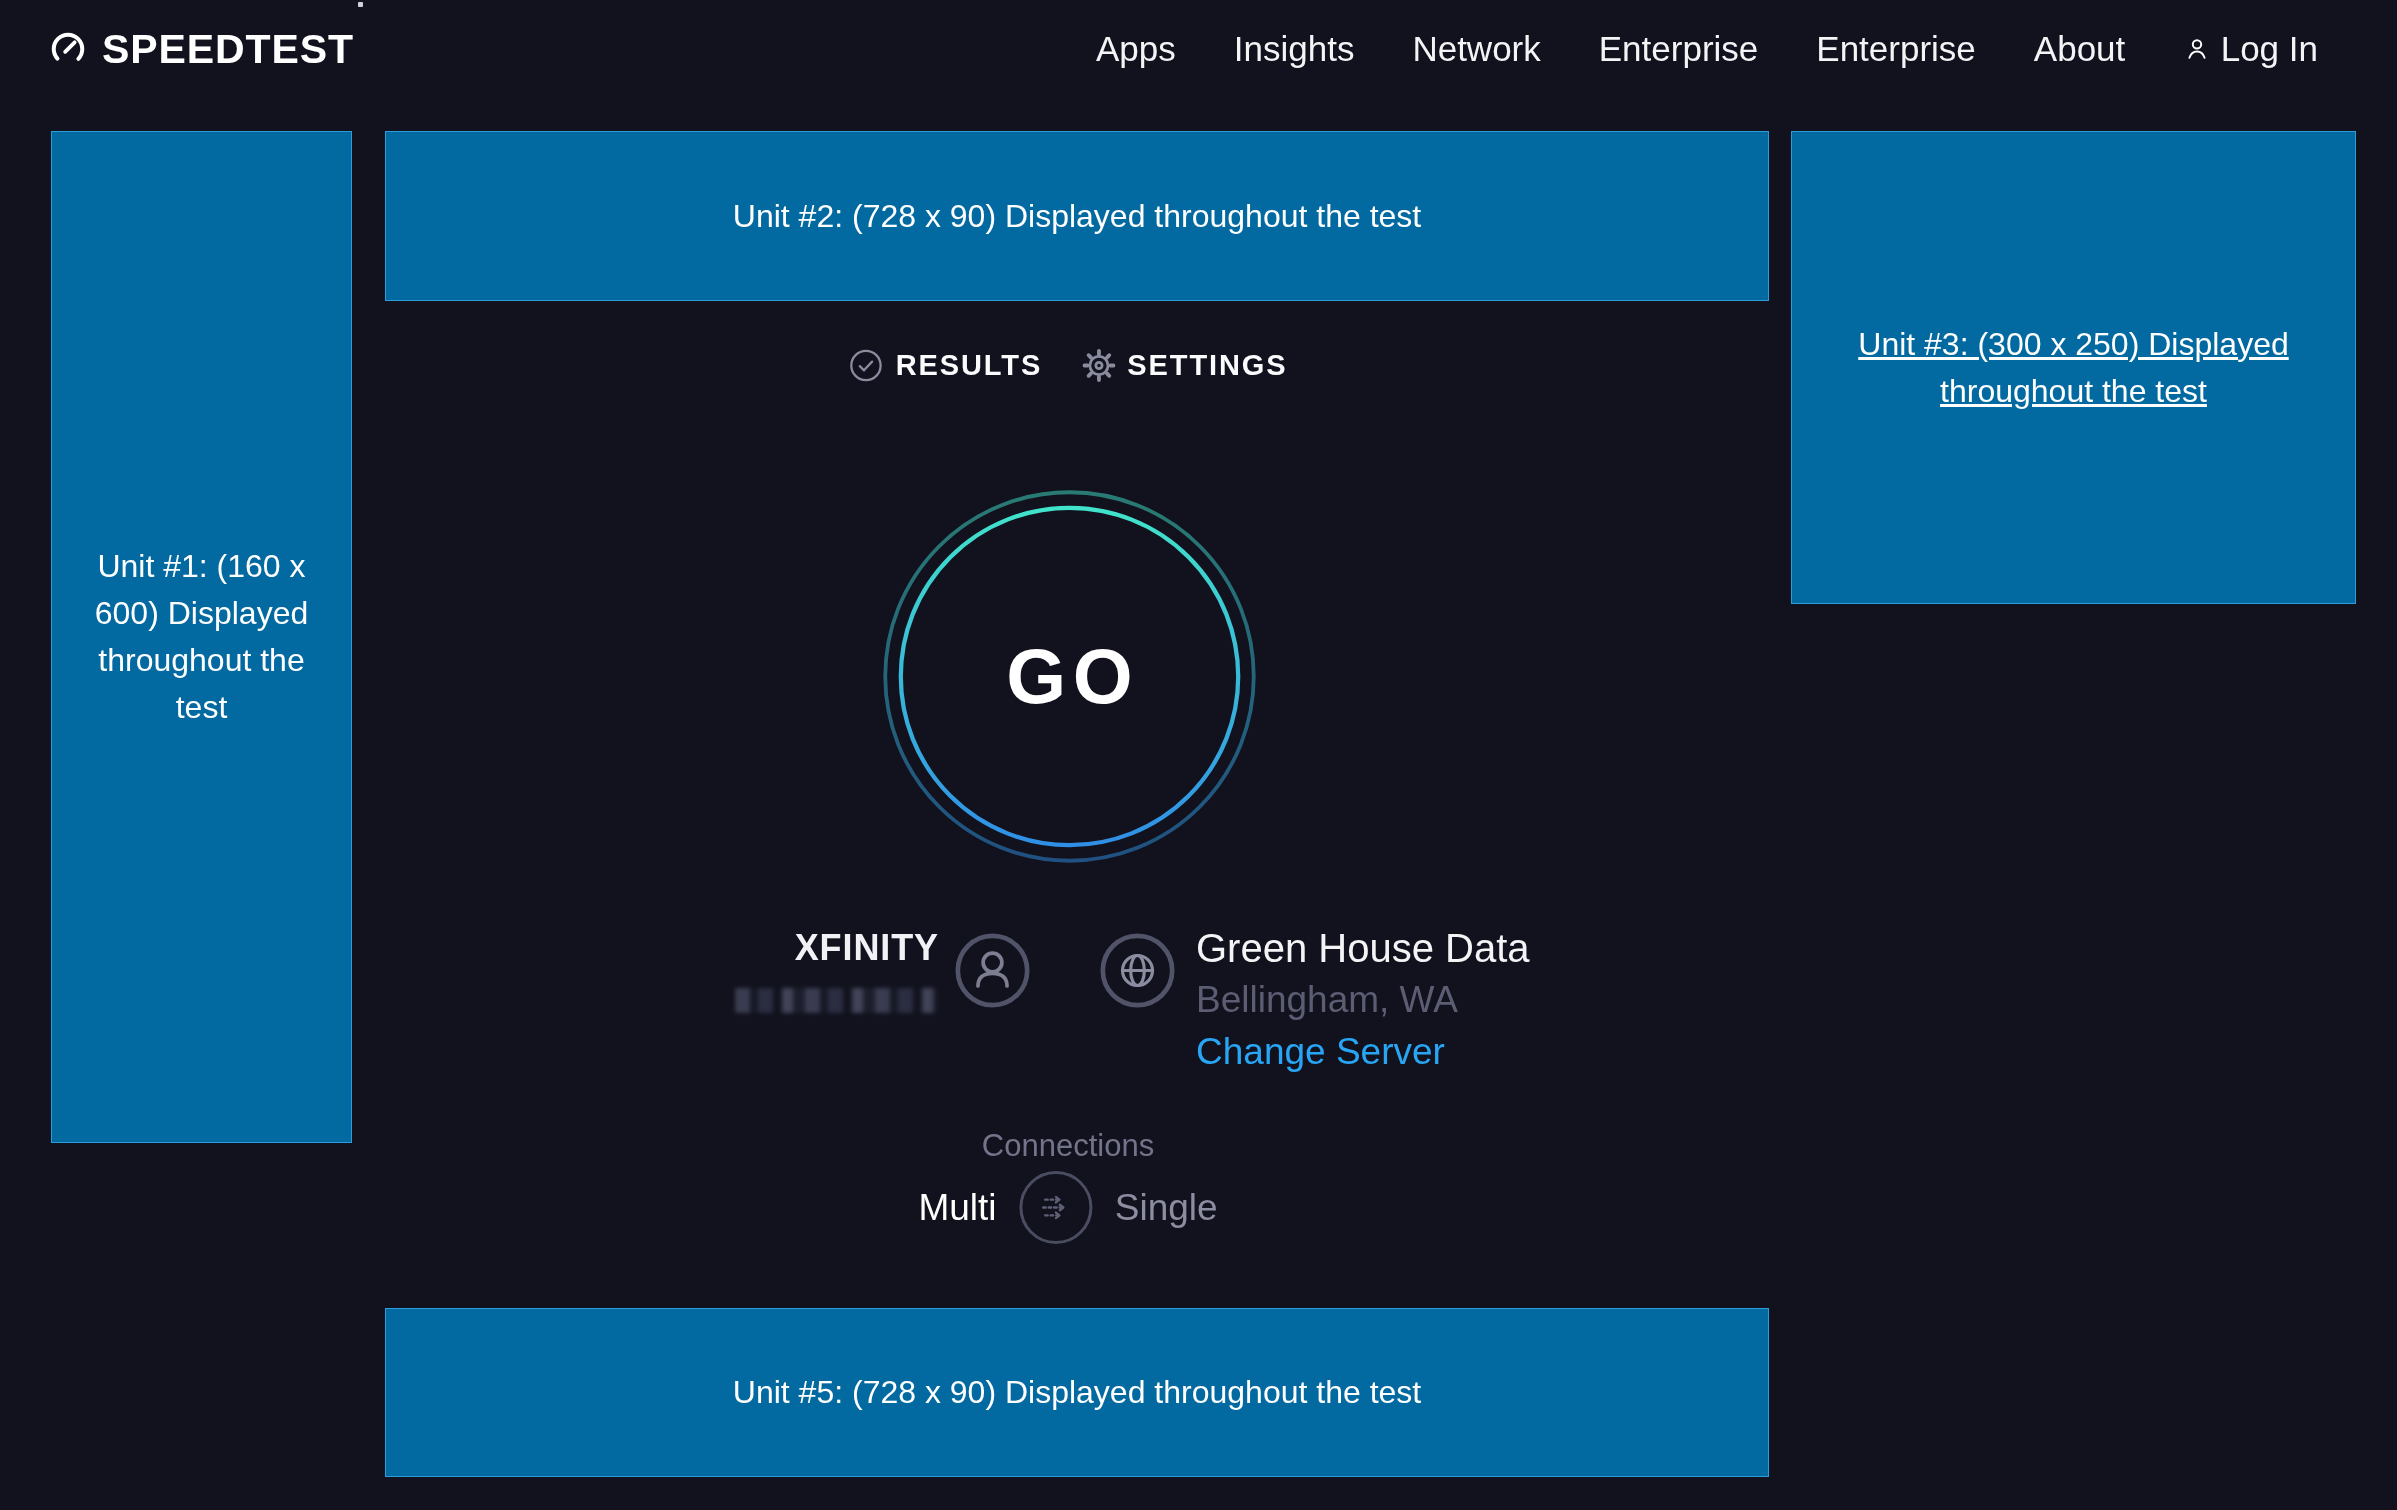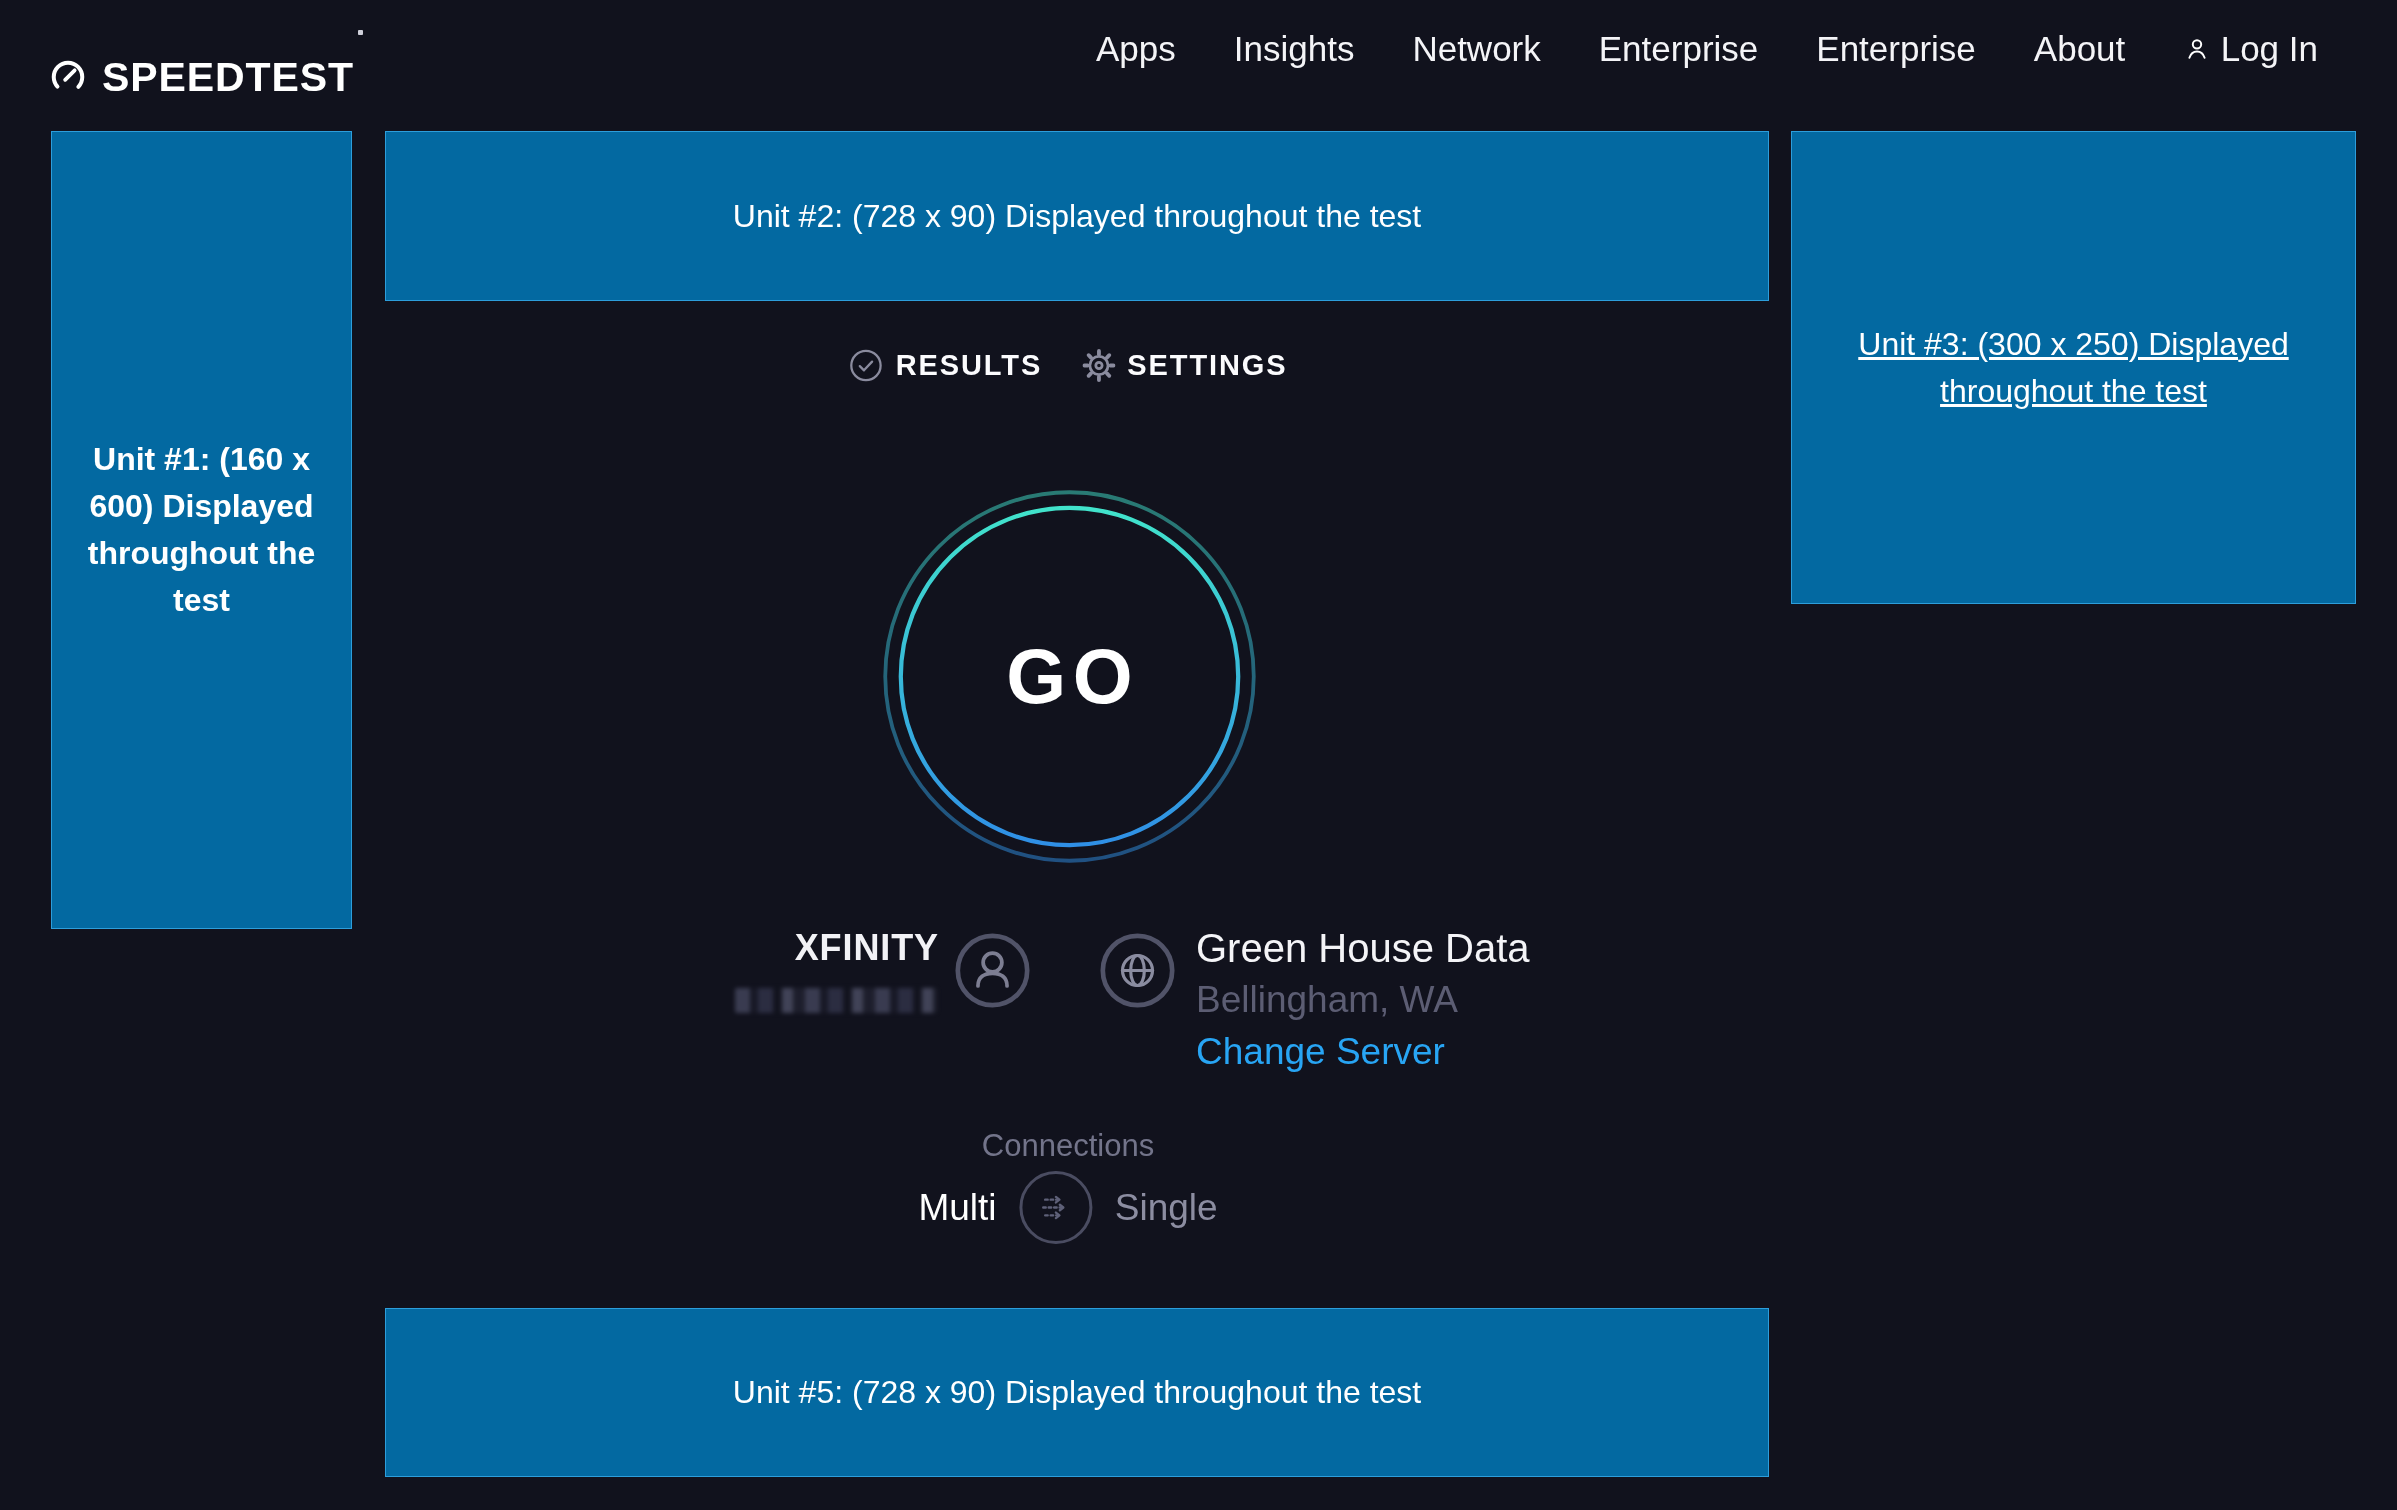"SPEEDTEST" .logo { margin-top: 28px -> none }
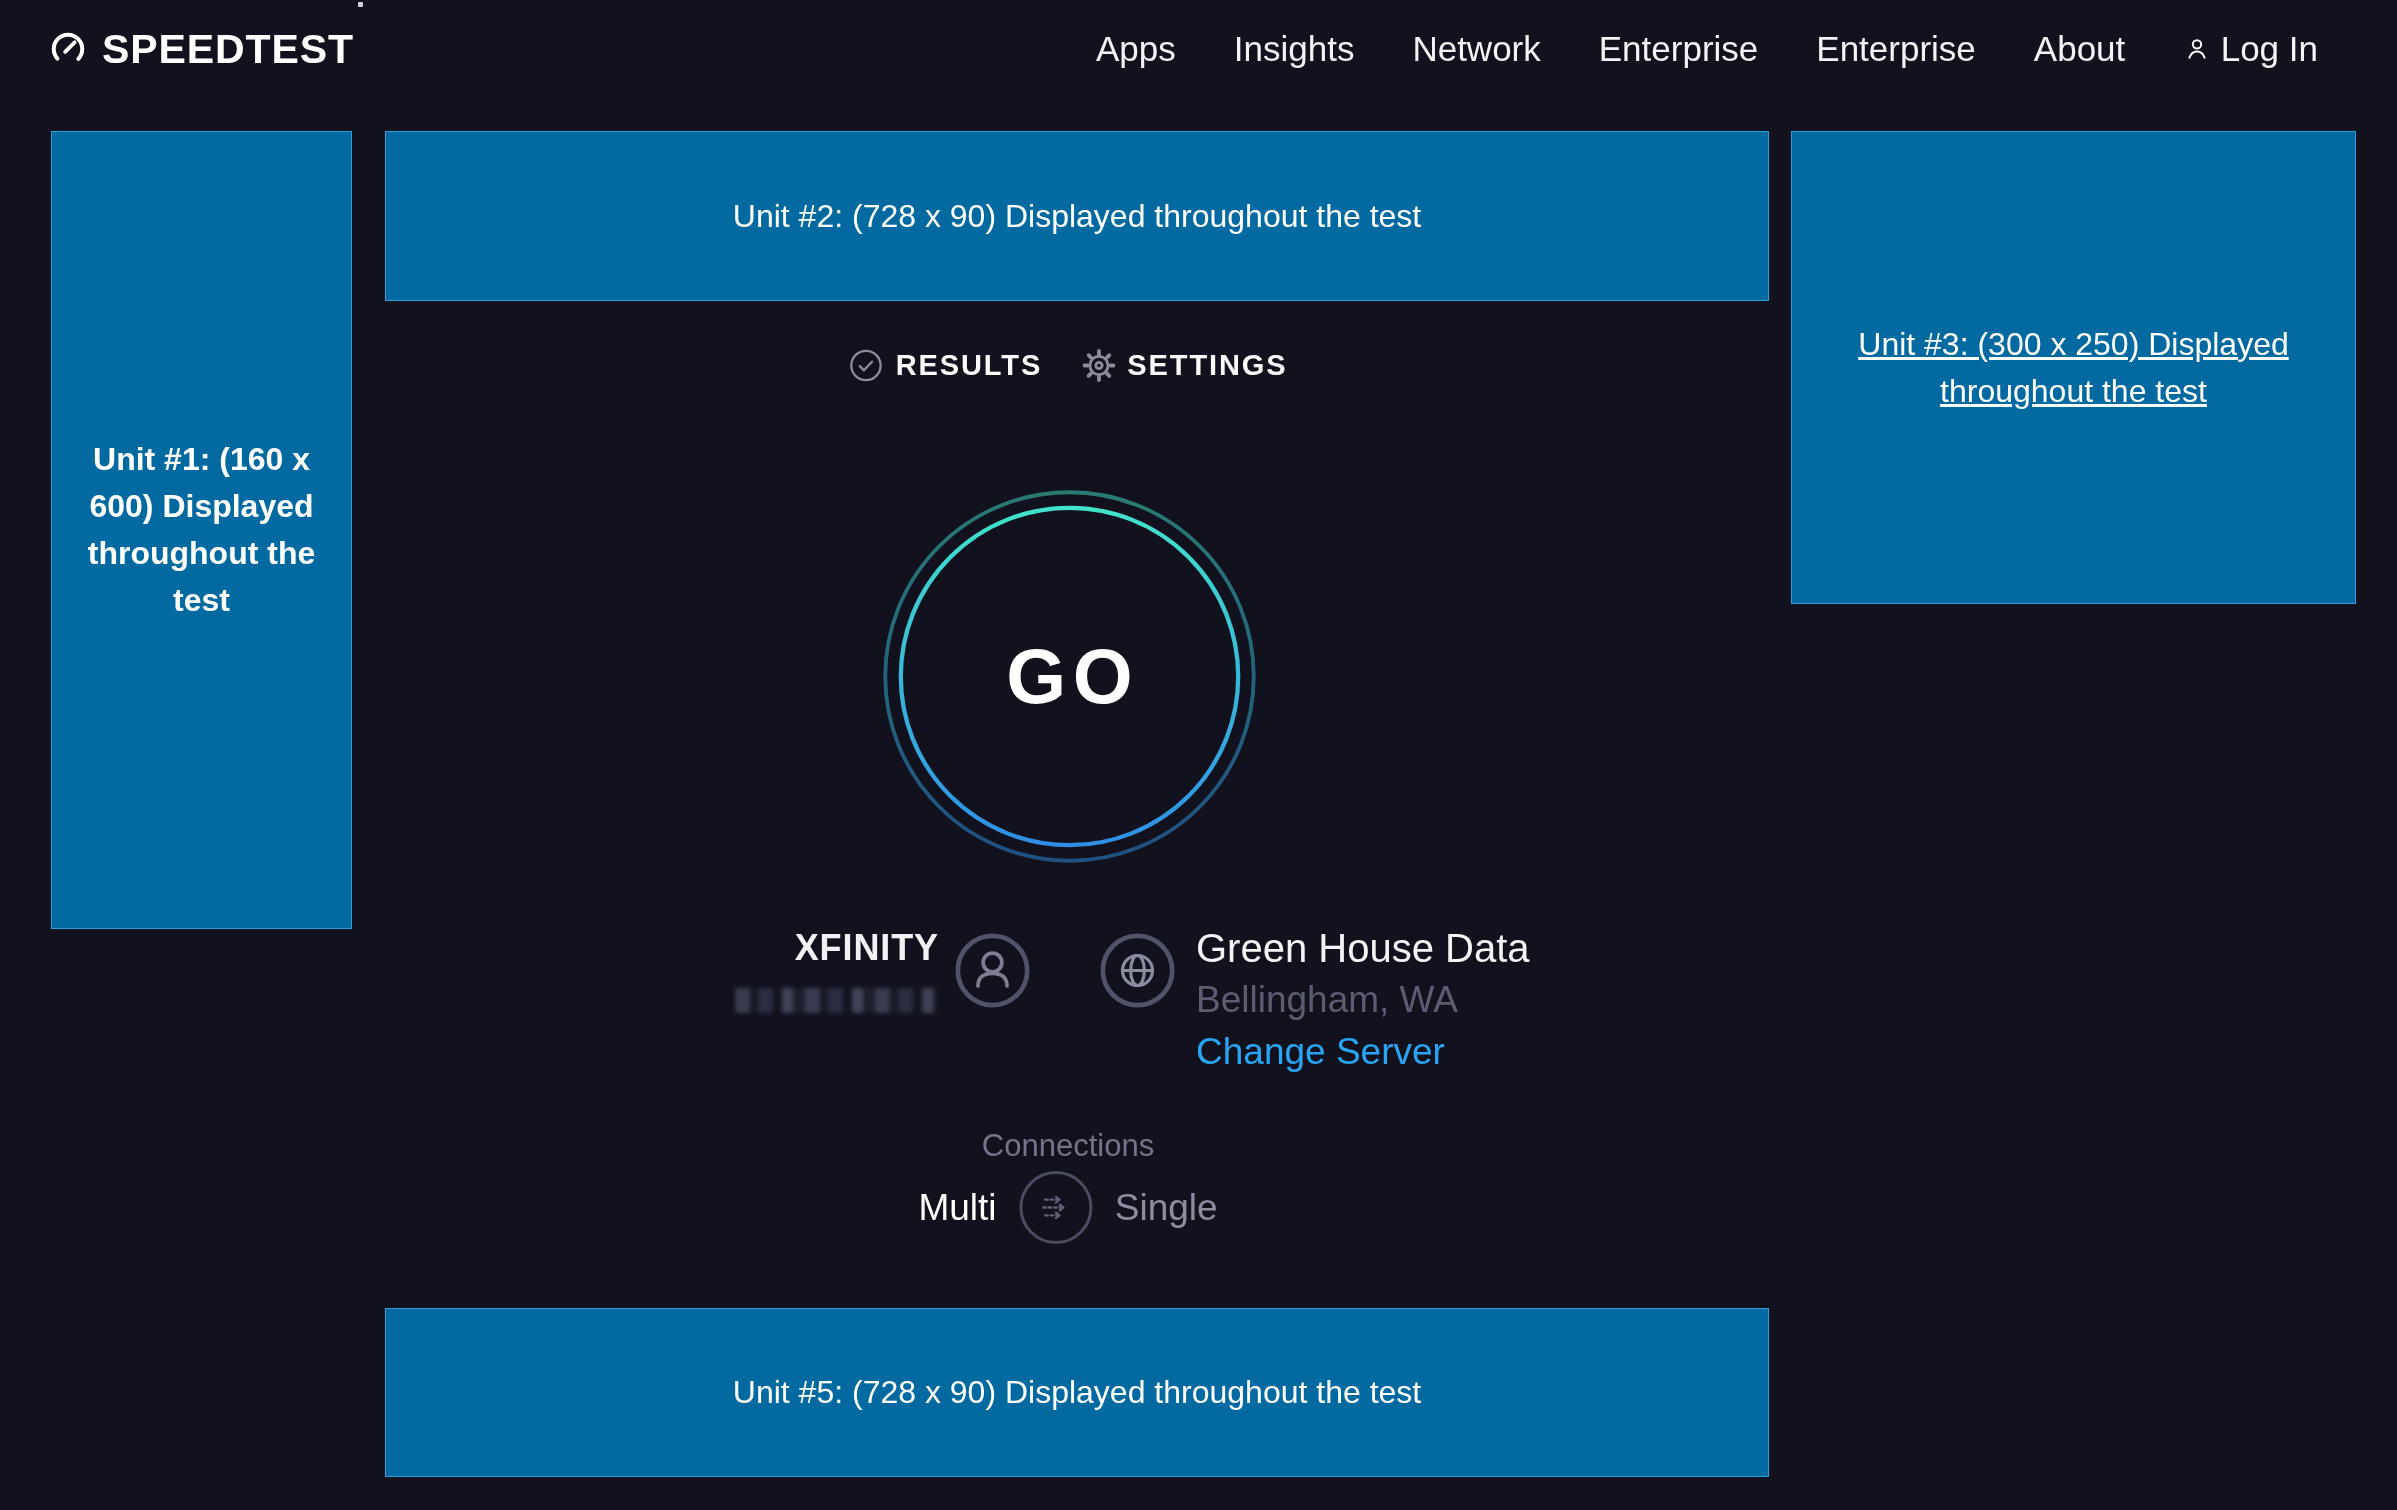"Unit #1: (160 x 600)" .ad1 { font-weight: bold -> none; height: 798px -> 1012px }
